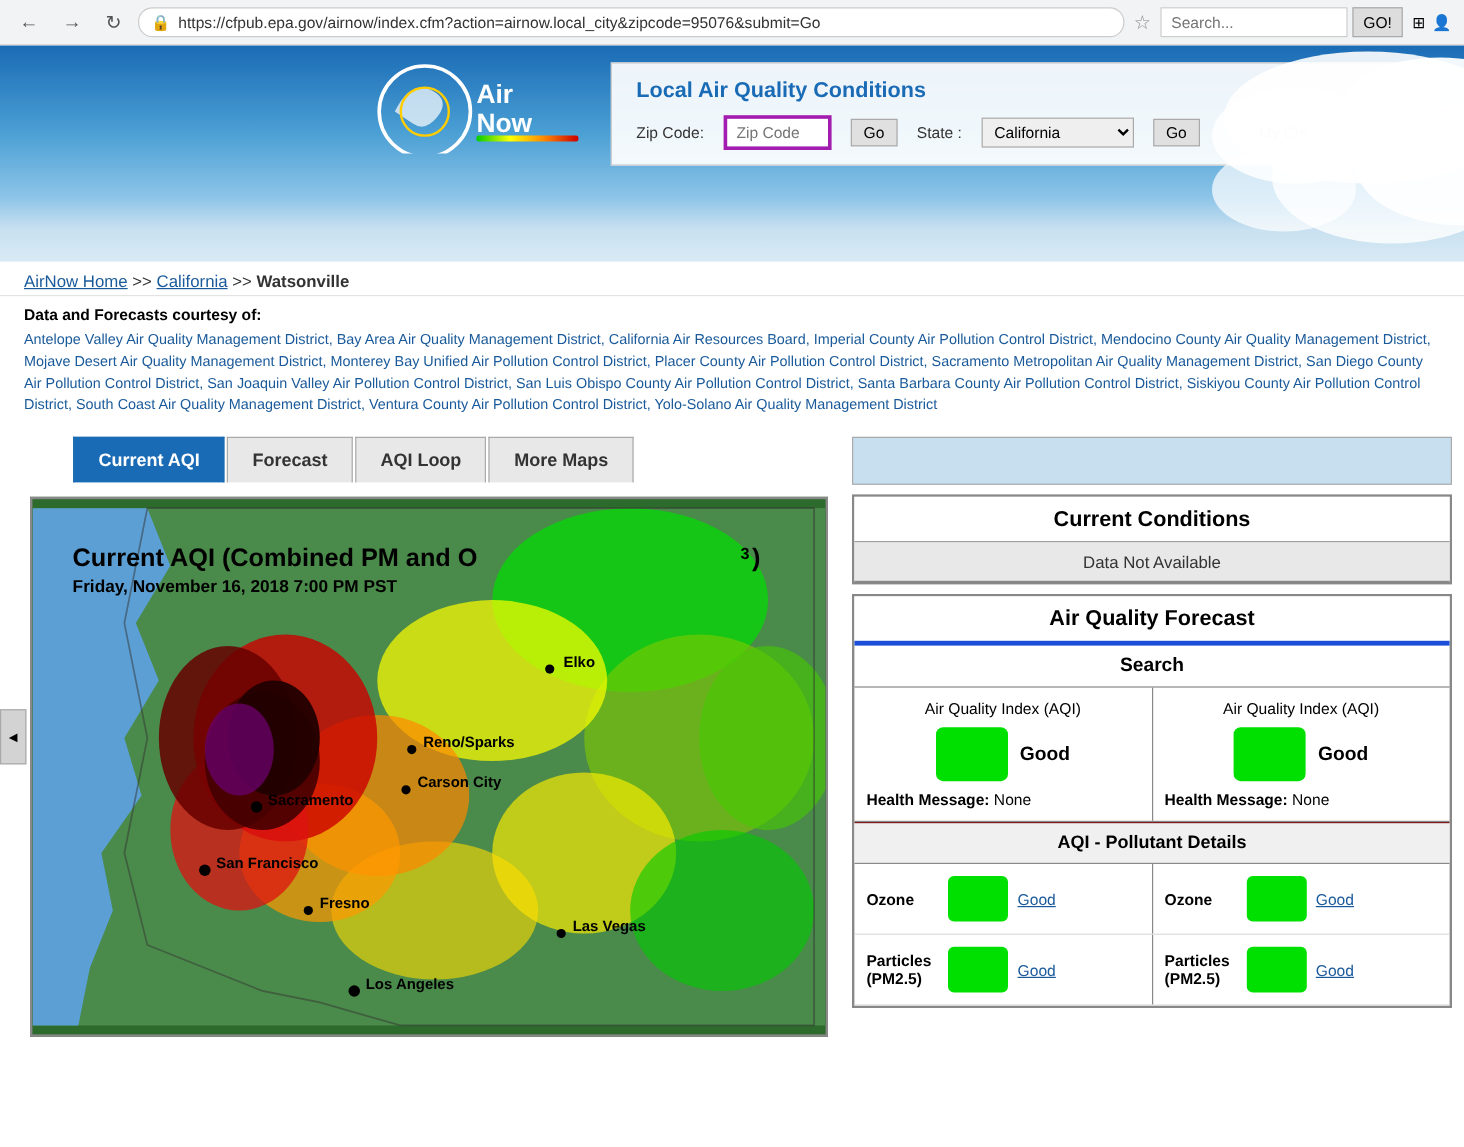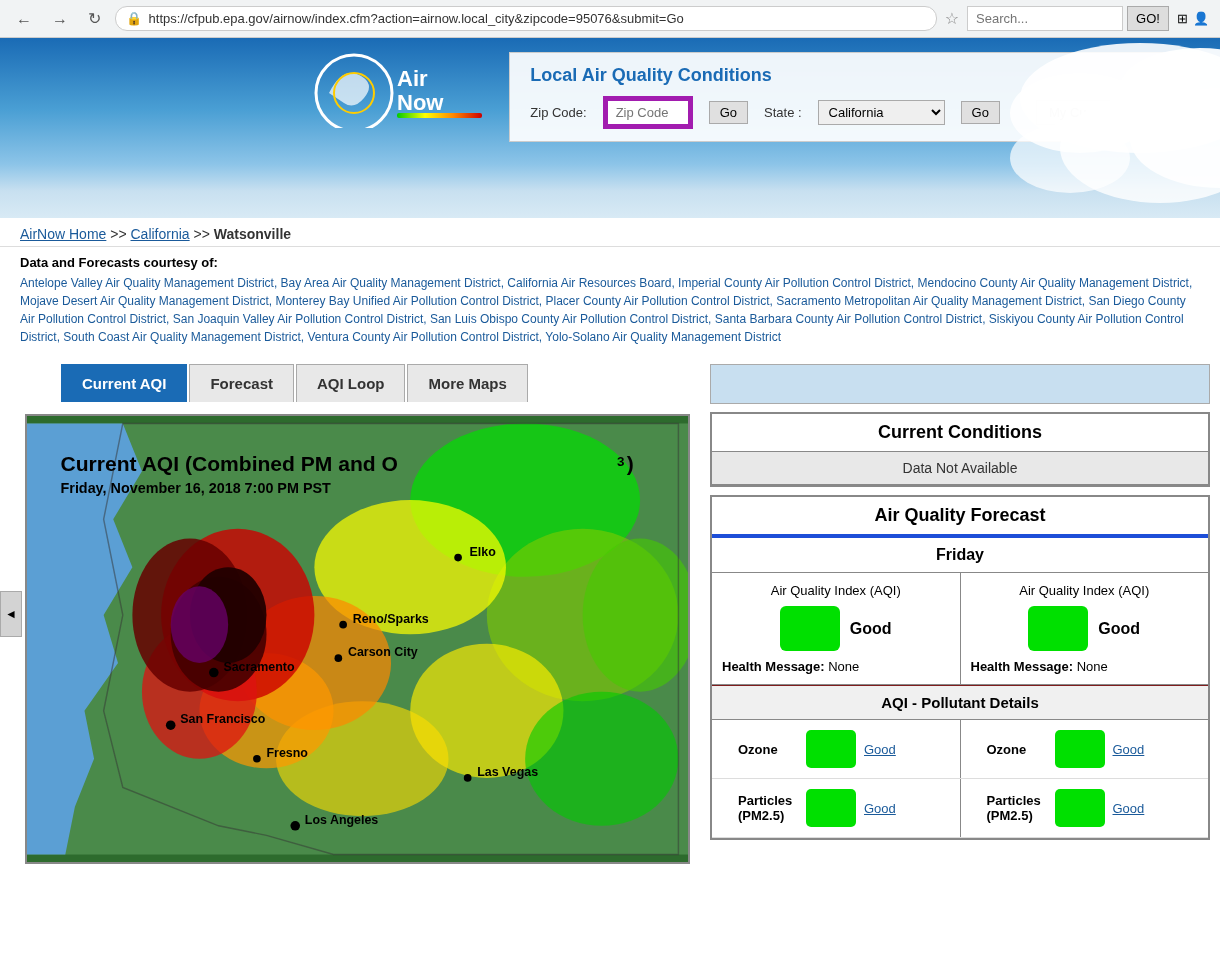"Zip Code" .aq-input { border: 5px solid #a21caf -> 3px solid #a21caf }
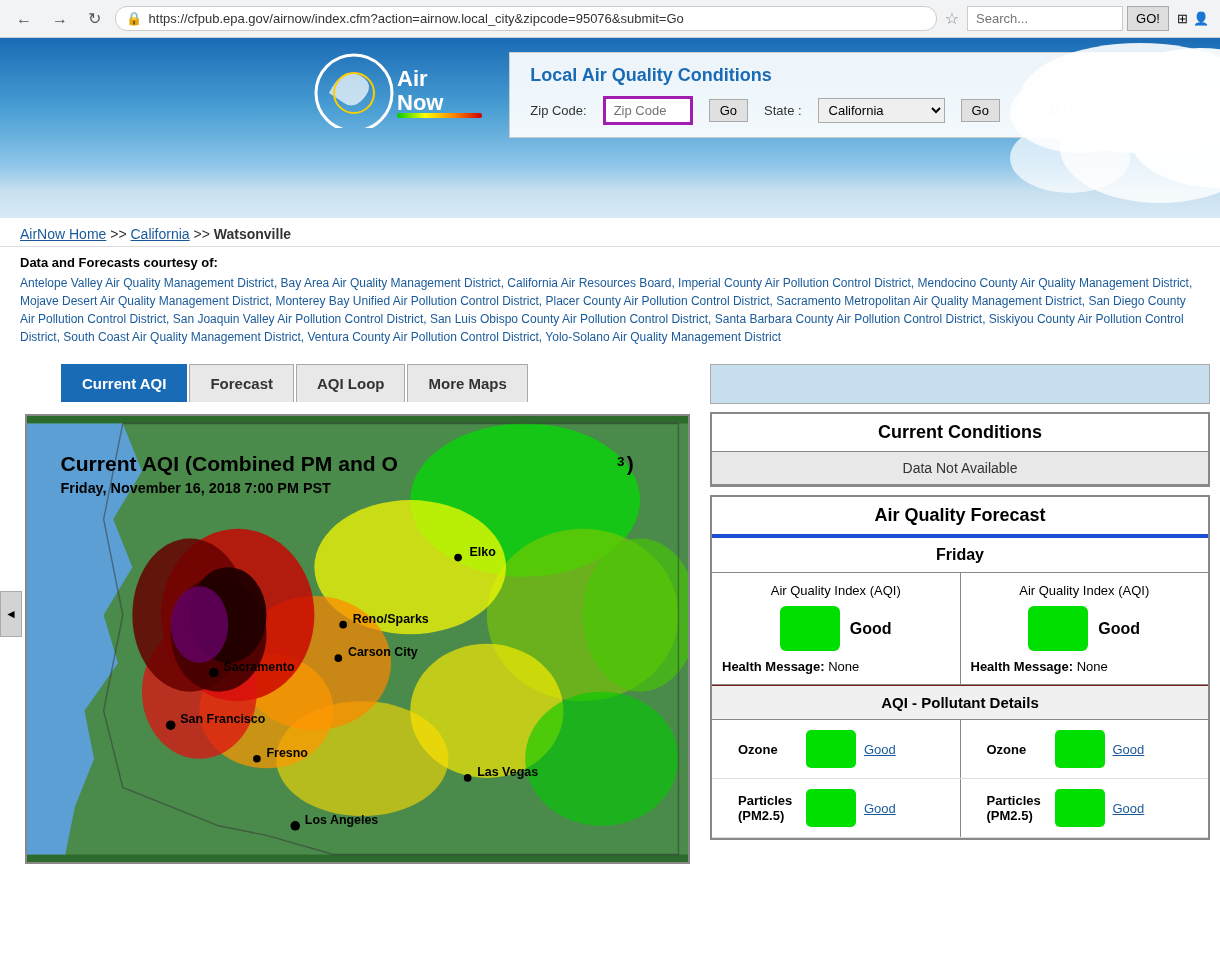"Friday" div.forecast-col { text: Friday -> Search }
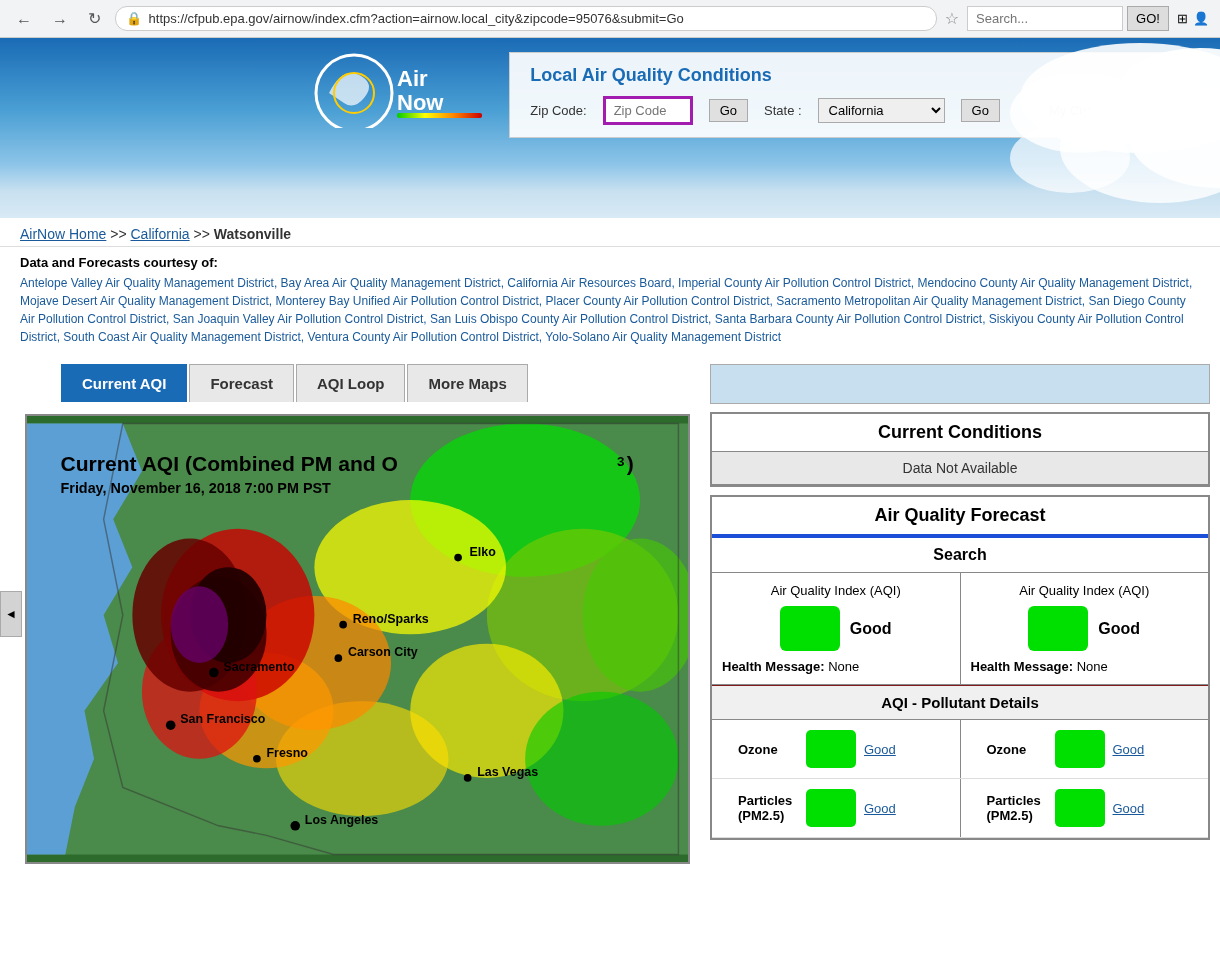"Ozone" .pollutant-name { margin-left: 16px -> none }
